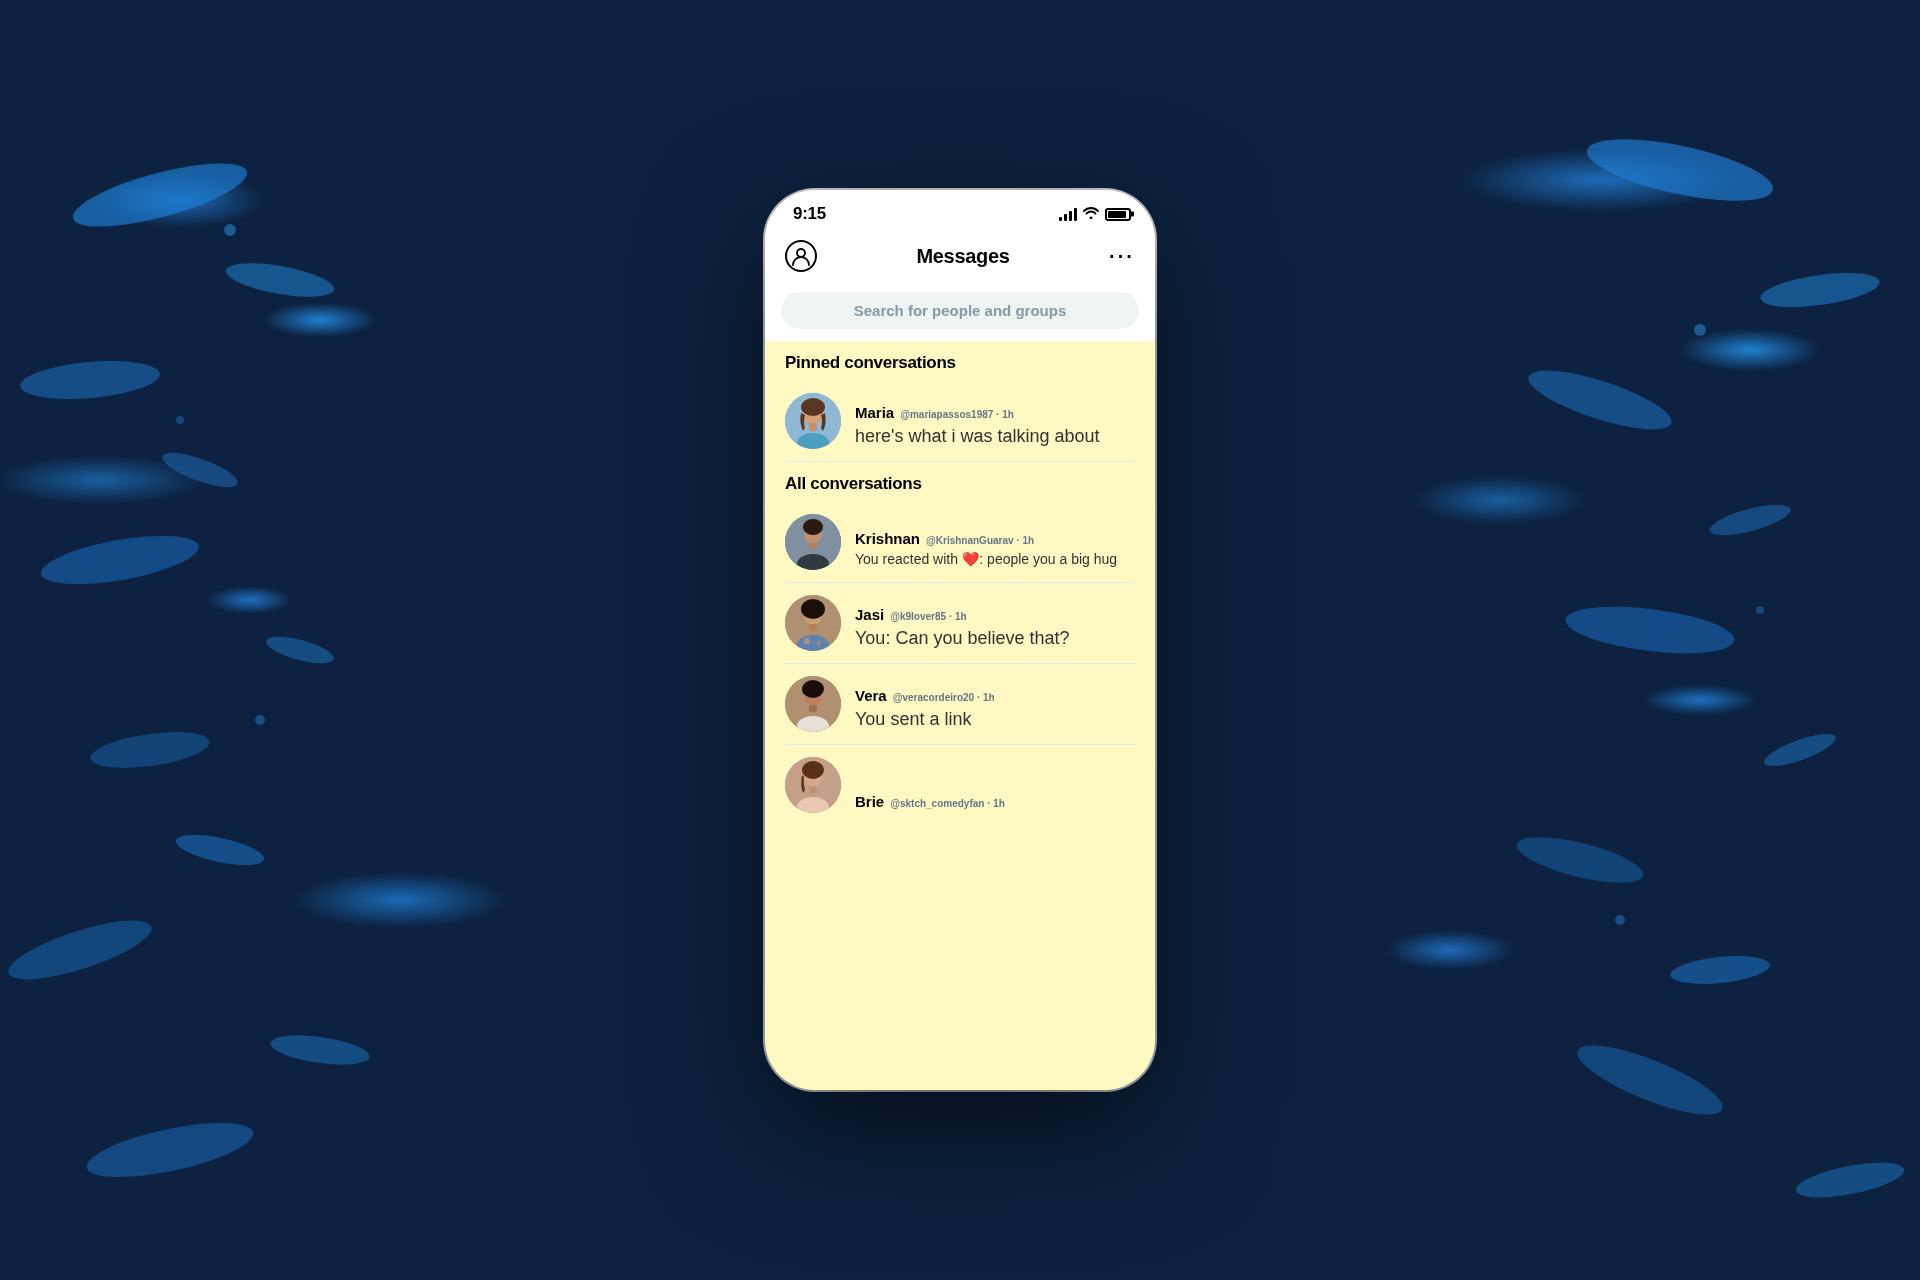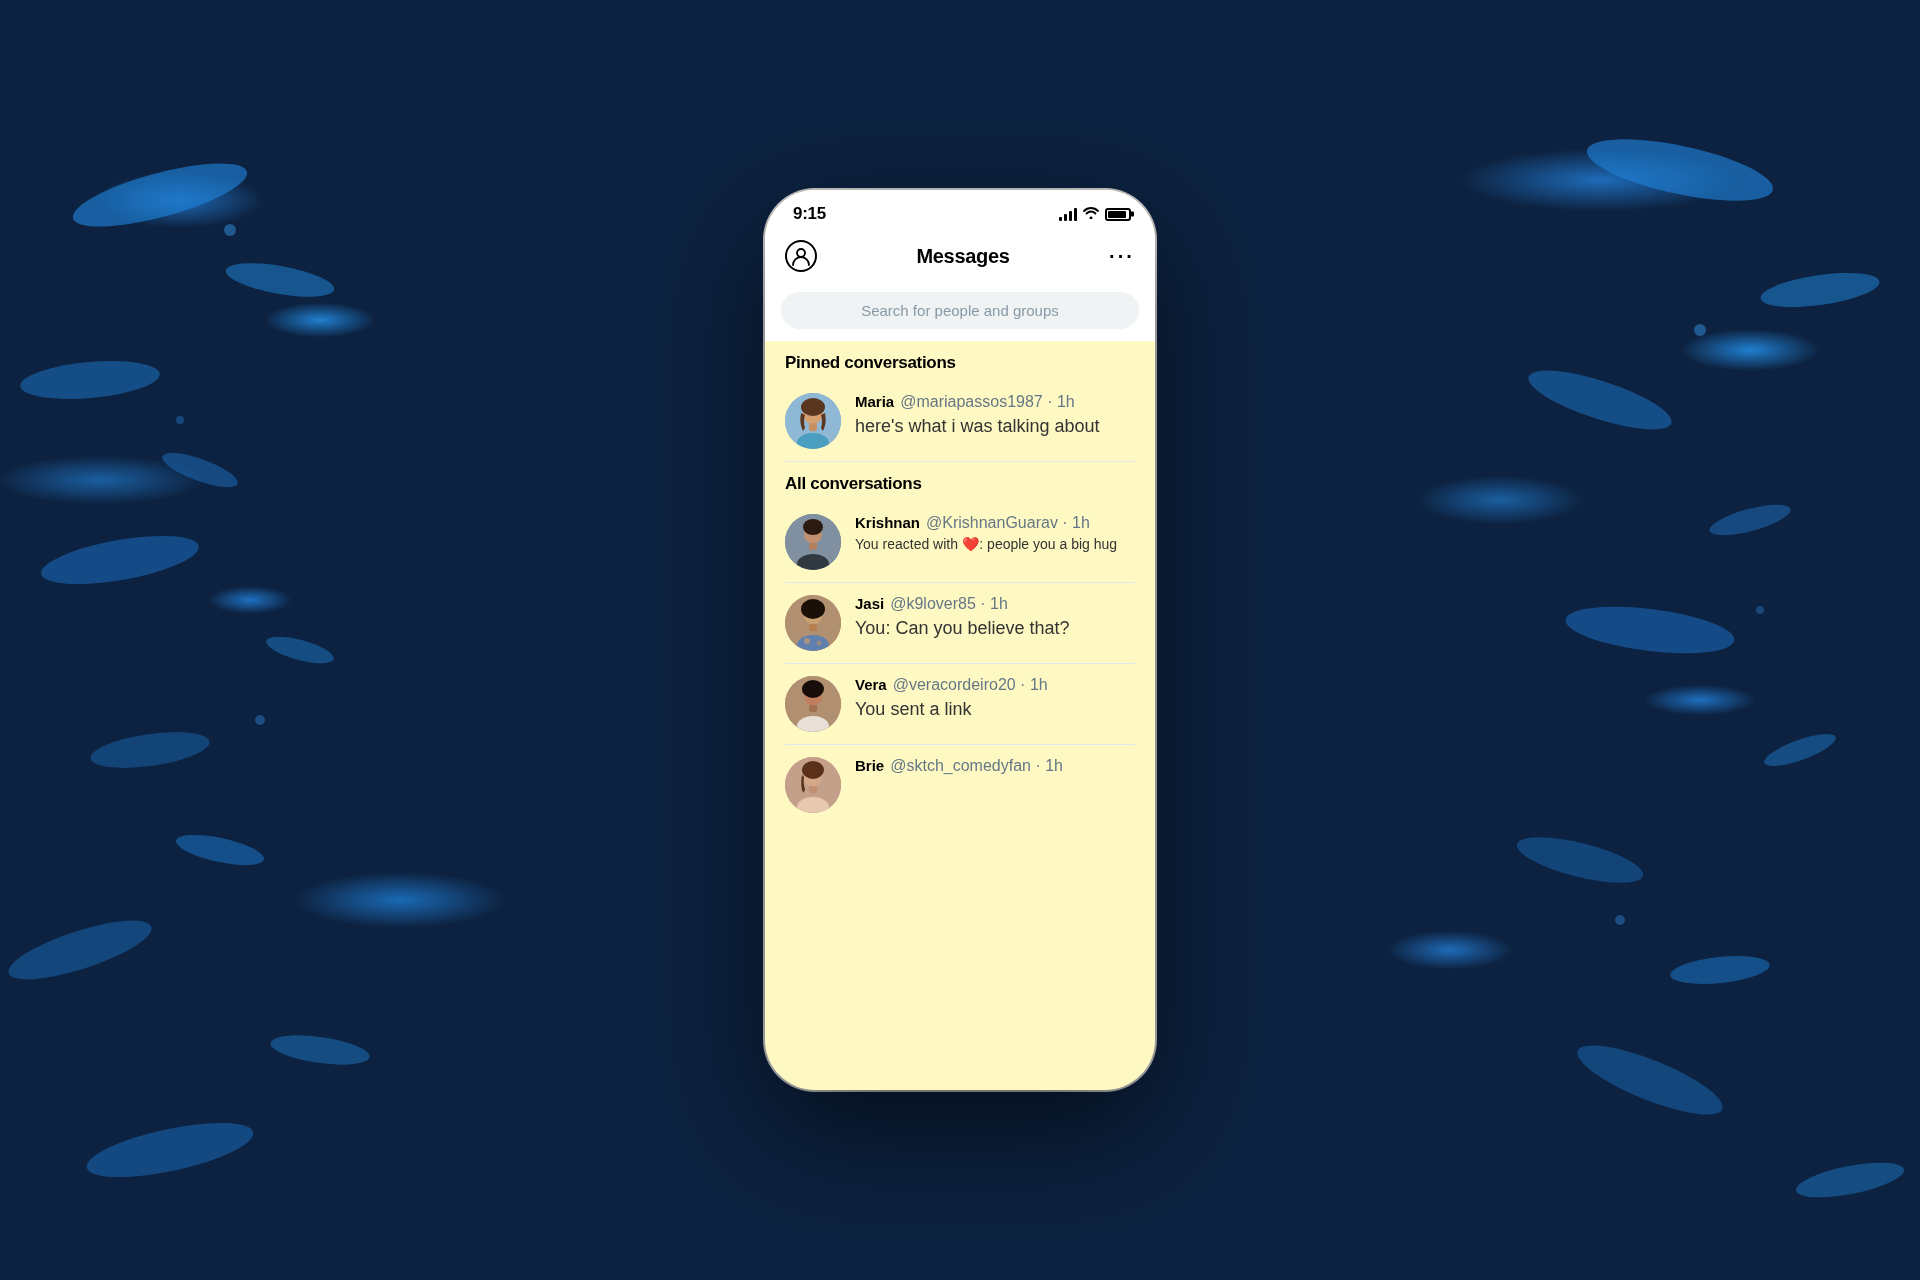"Search for people and groups" .search-container { font-weight: none -> bold }
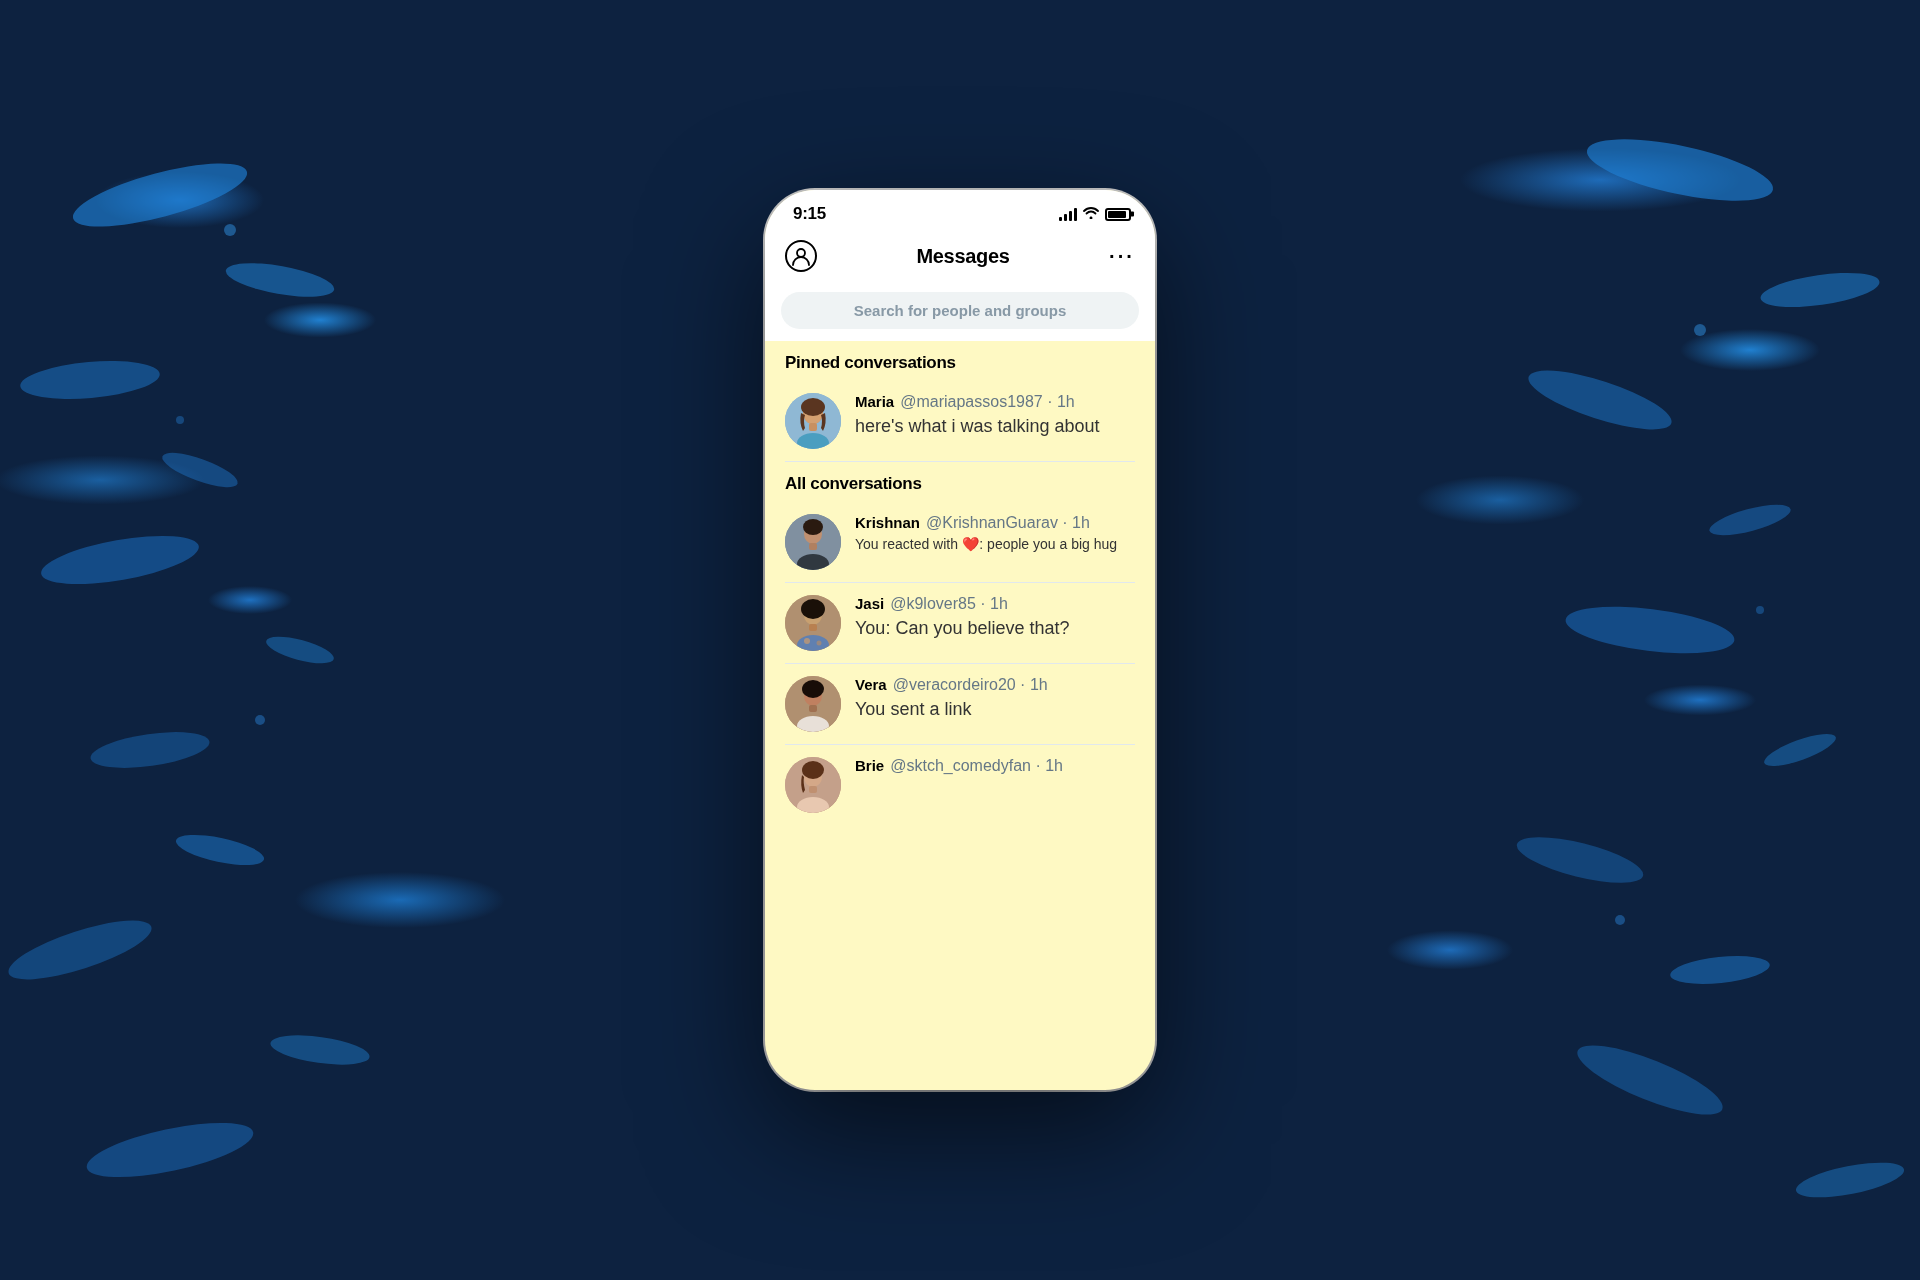"Maria" .conversation-item { align-items: flex-start -> flex-end }
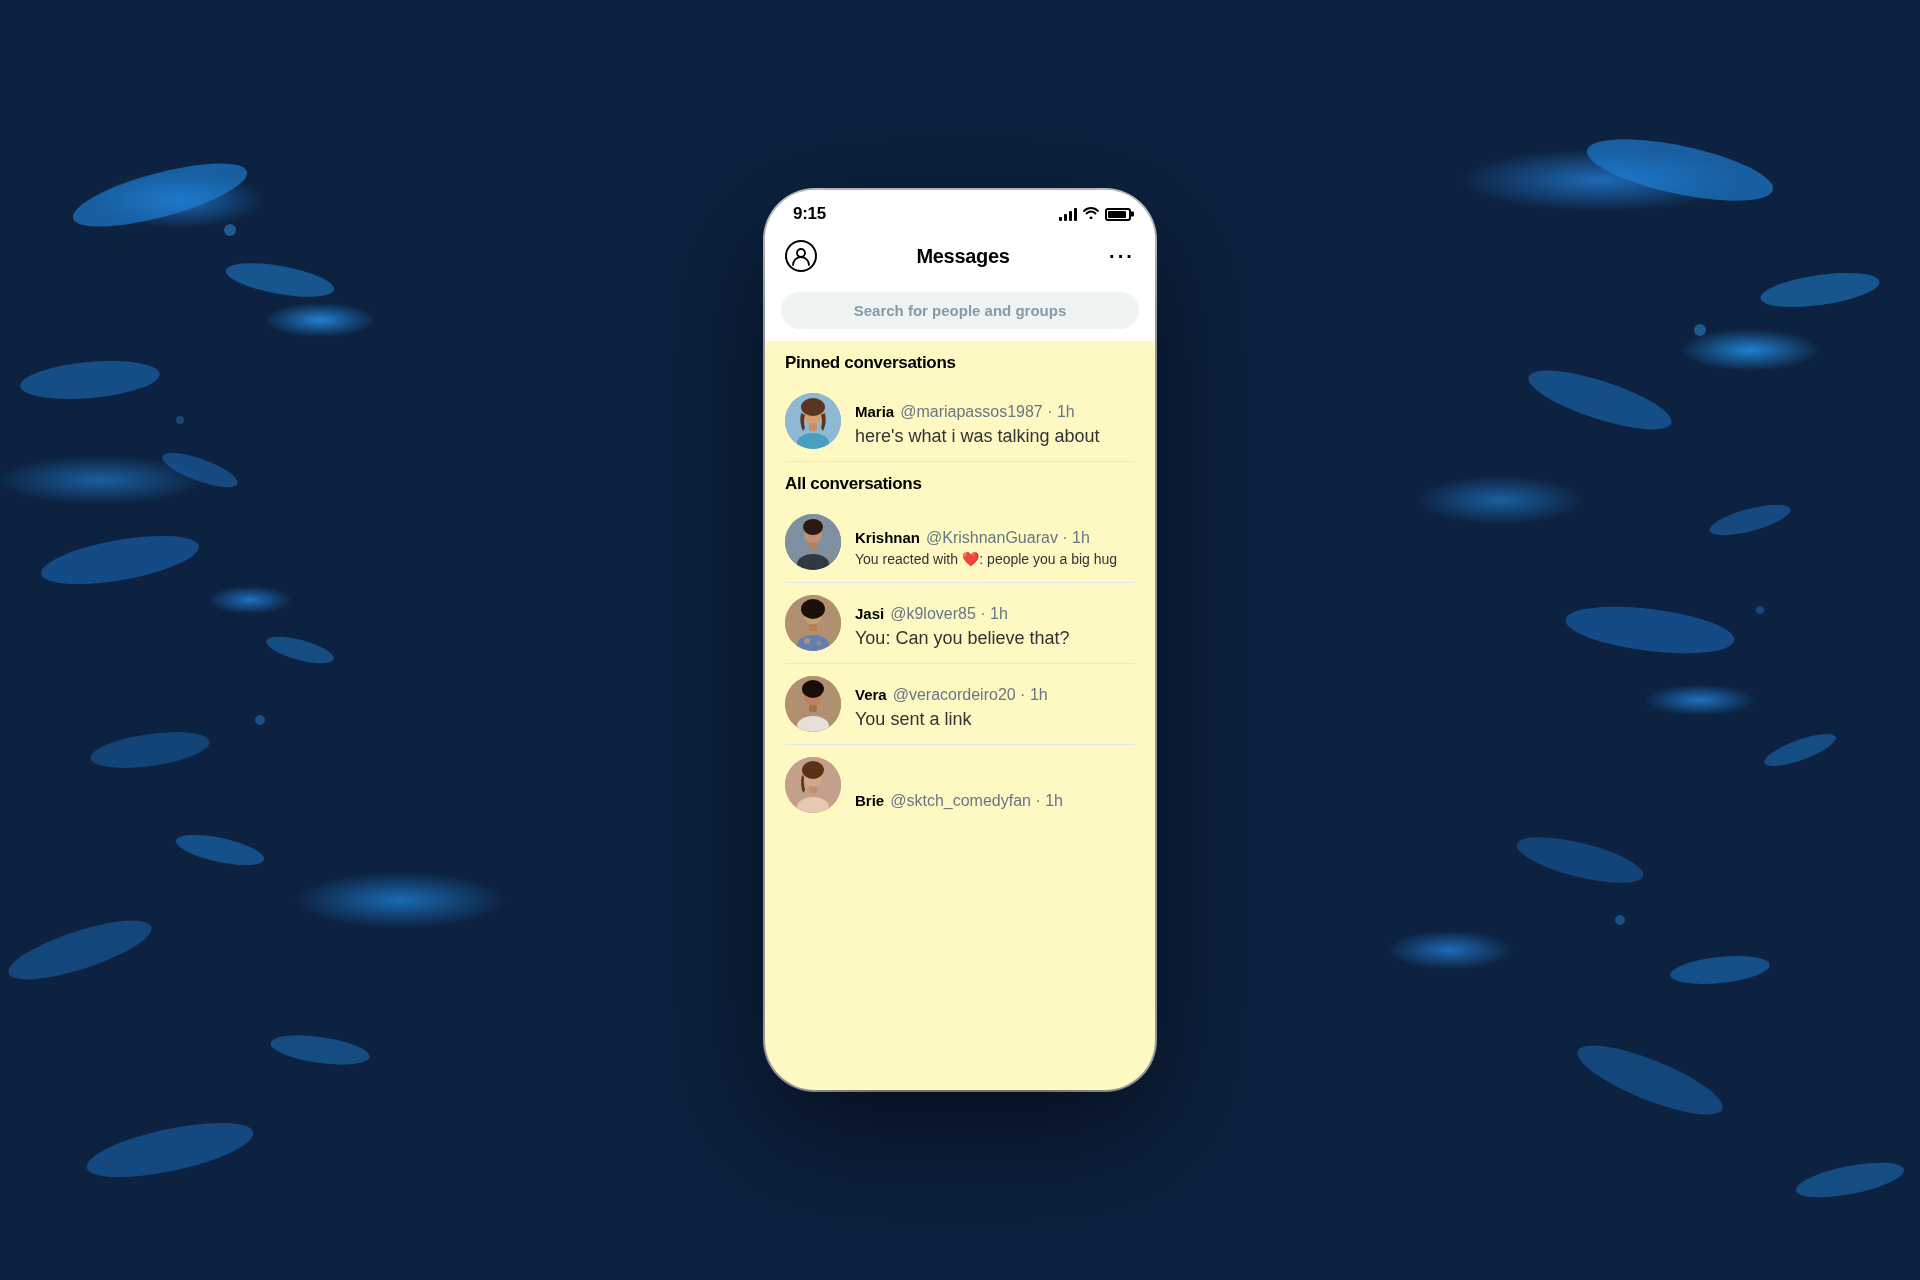"@mariapassos1987 · 1h" .conv-handle { font-size: 16px -> 10px; font-weight: 400 -> 700 }
